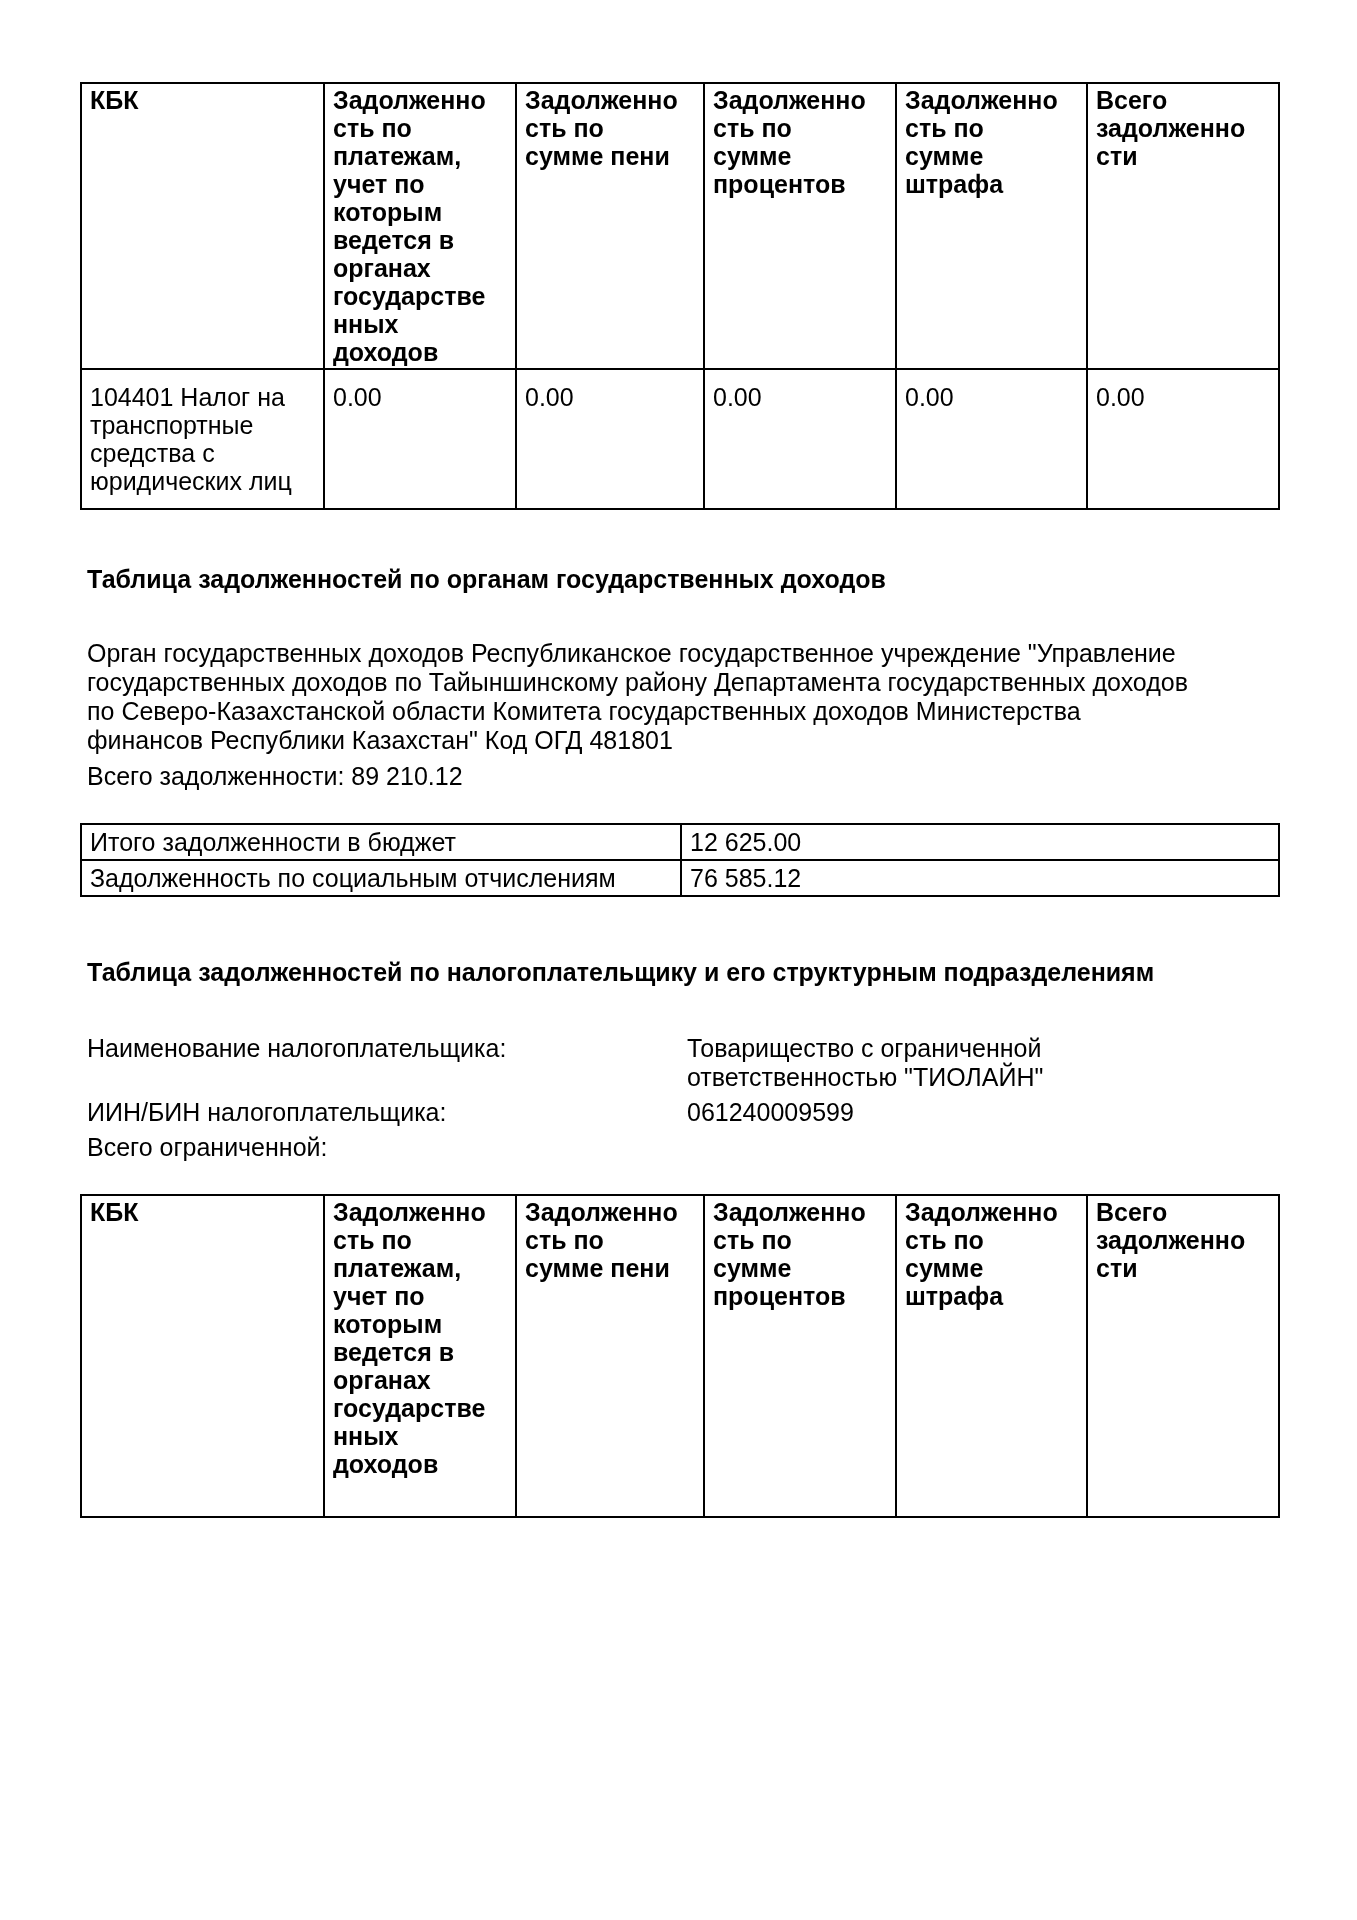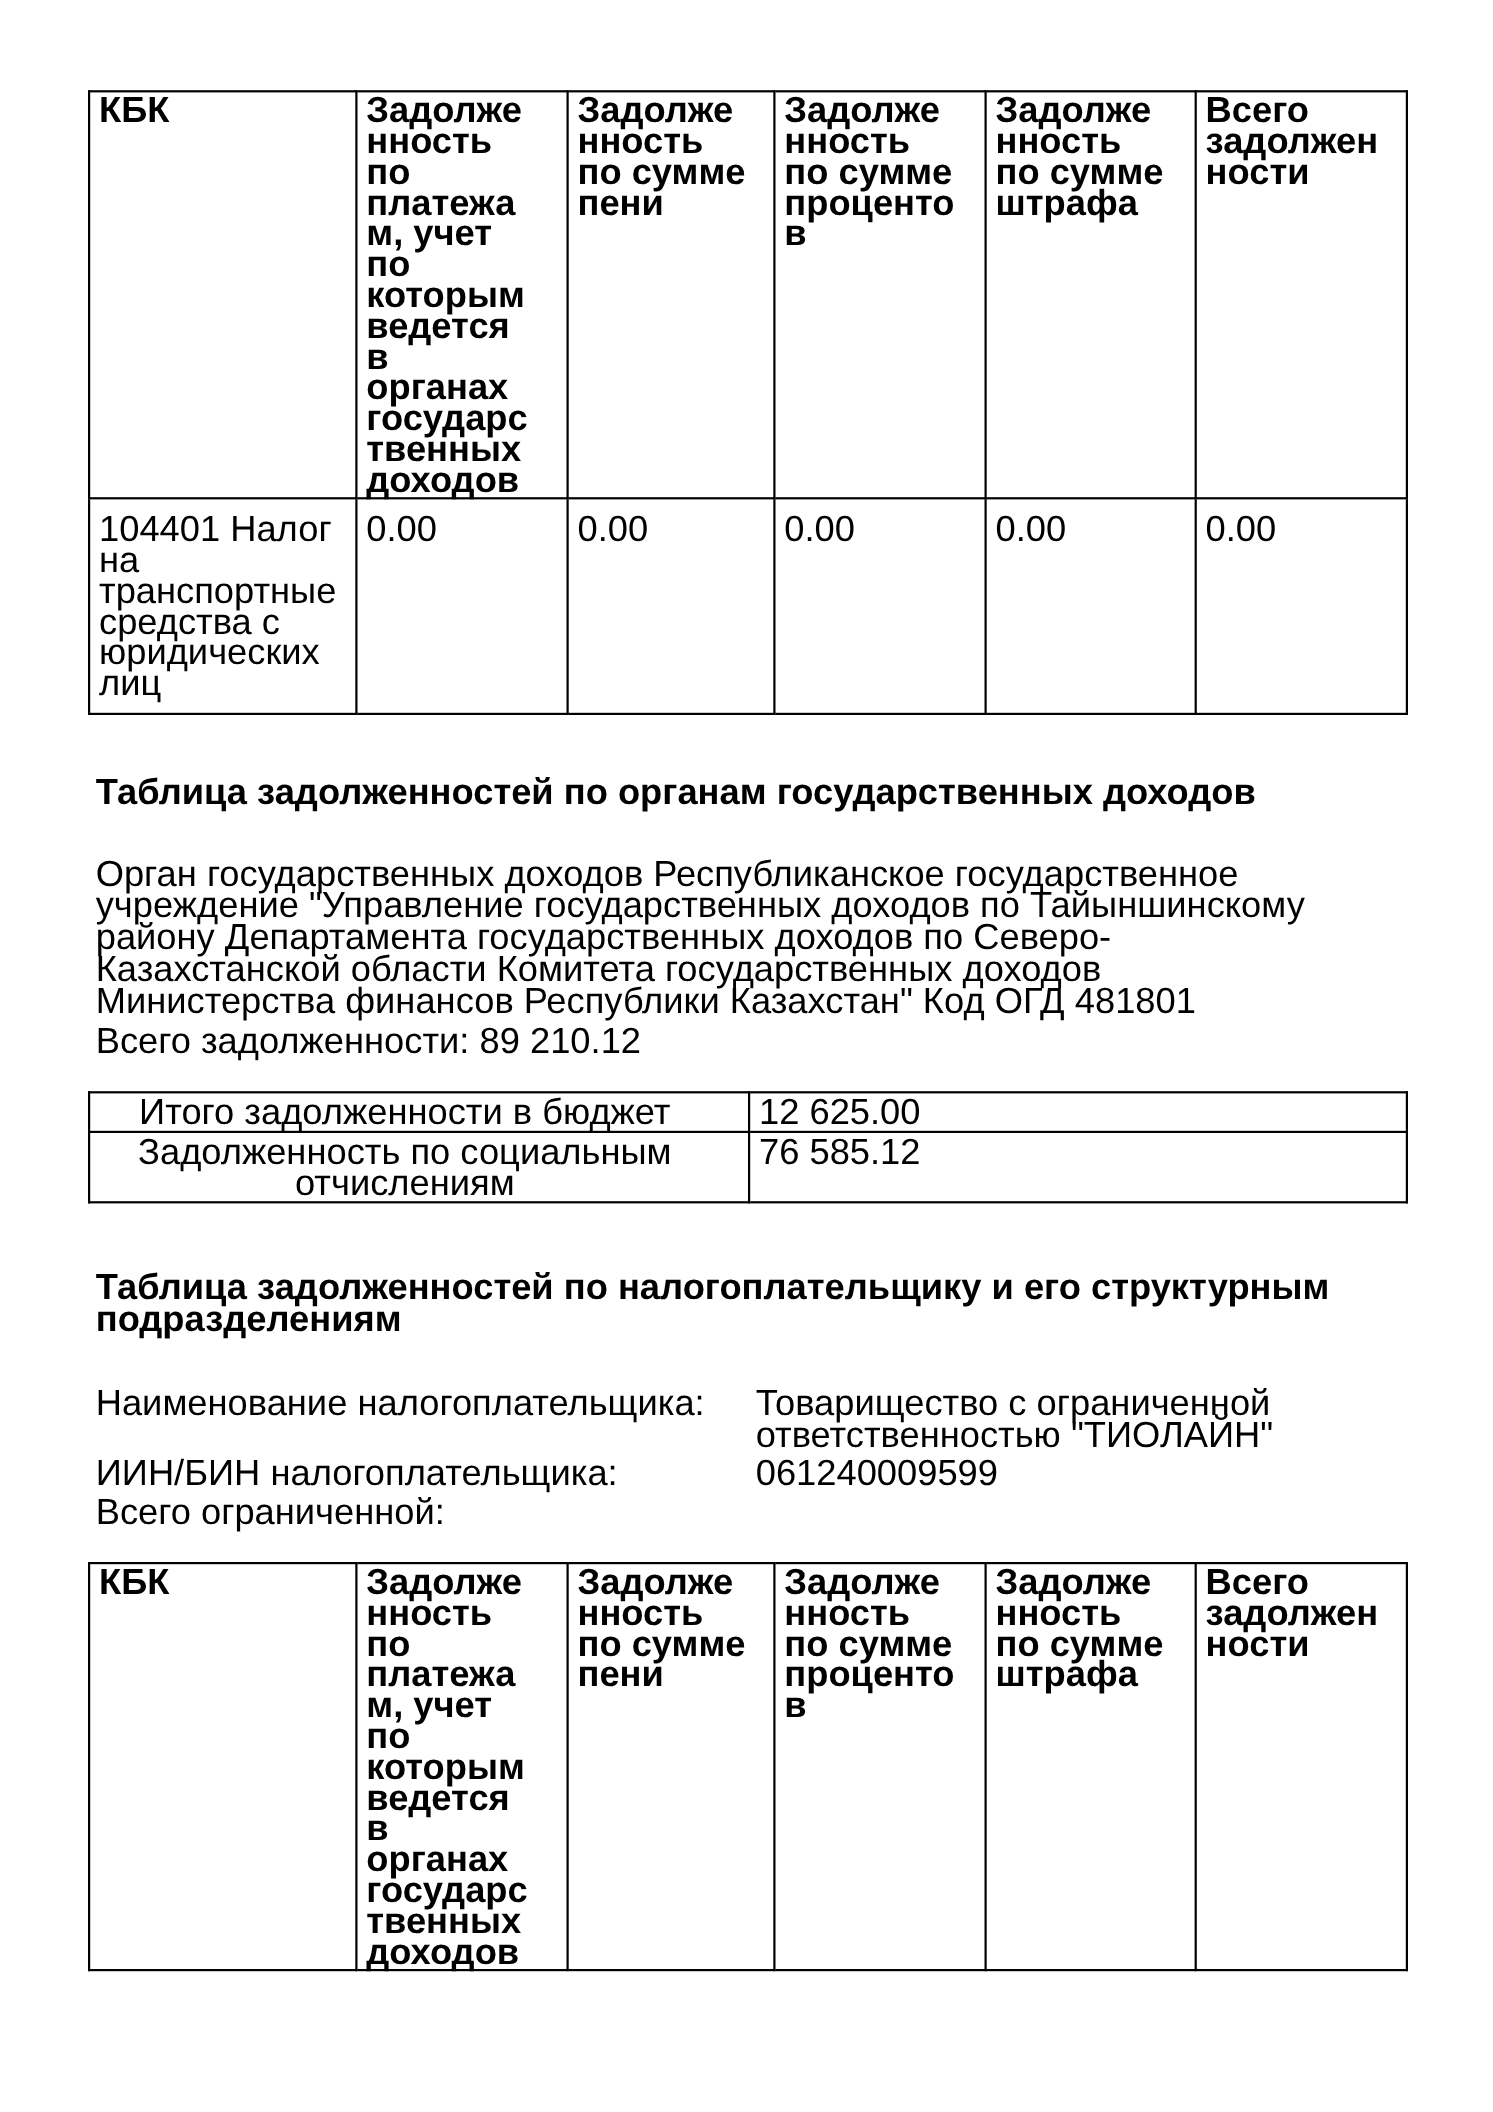"КБК" .page { font-size: 33px -> 25px }
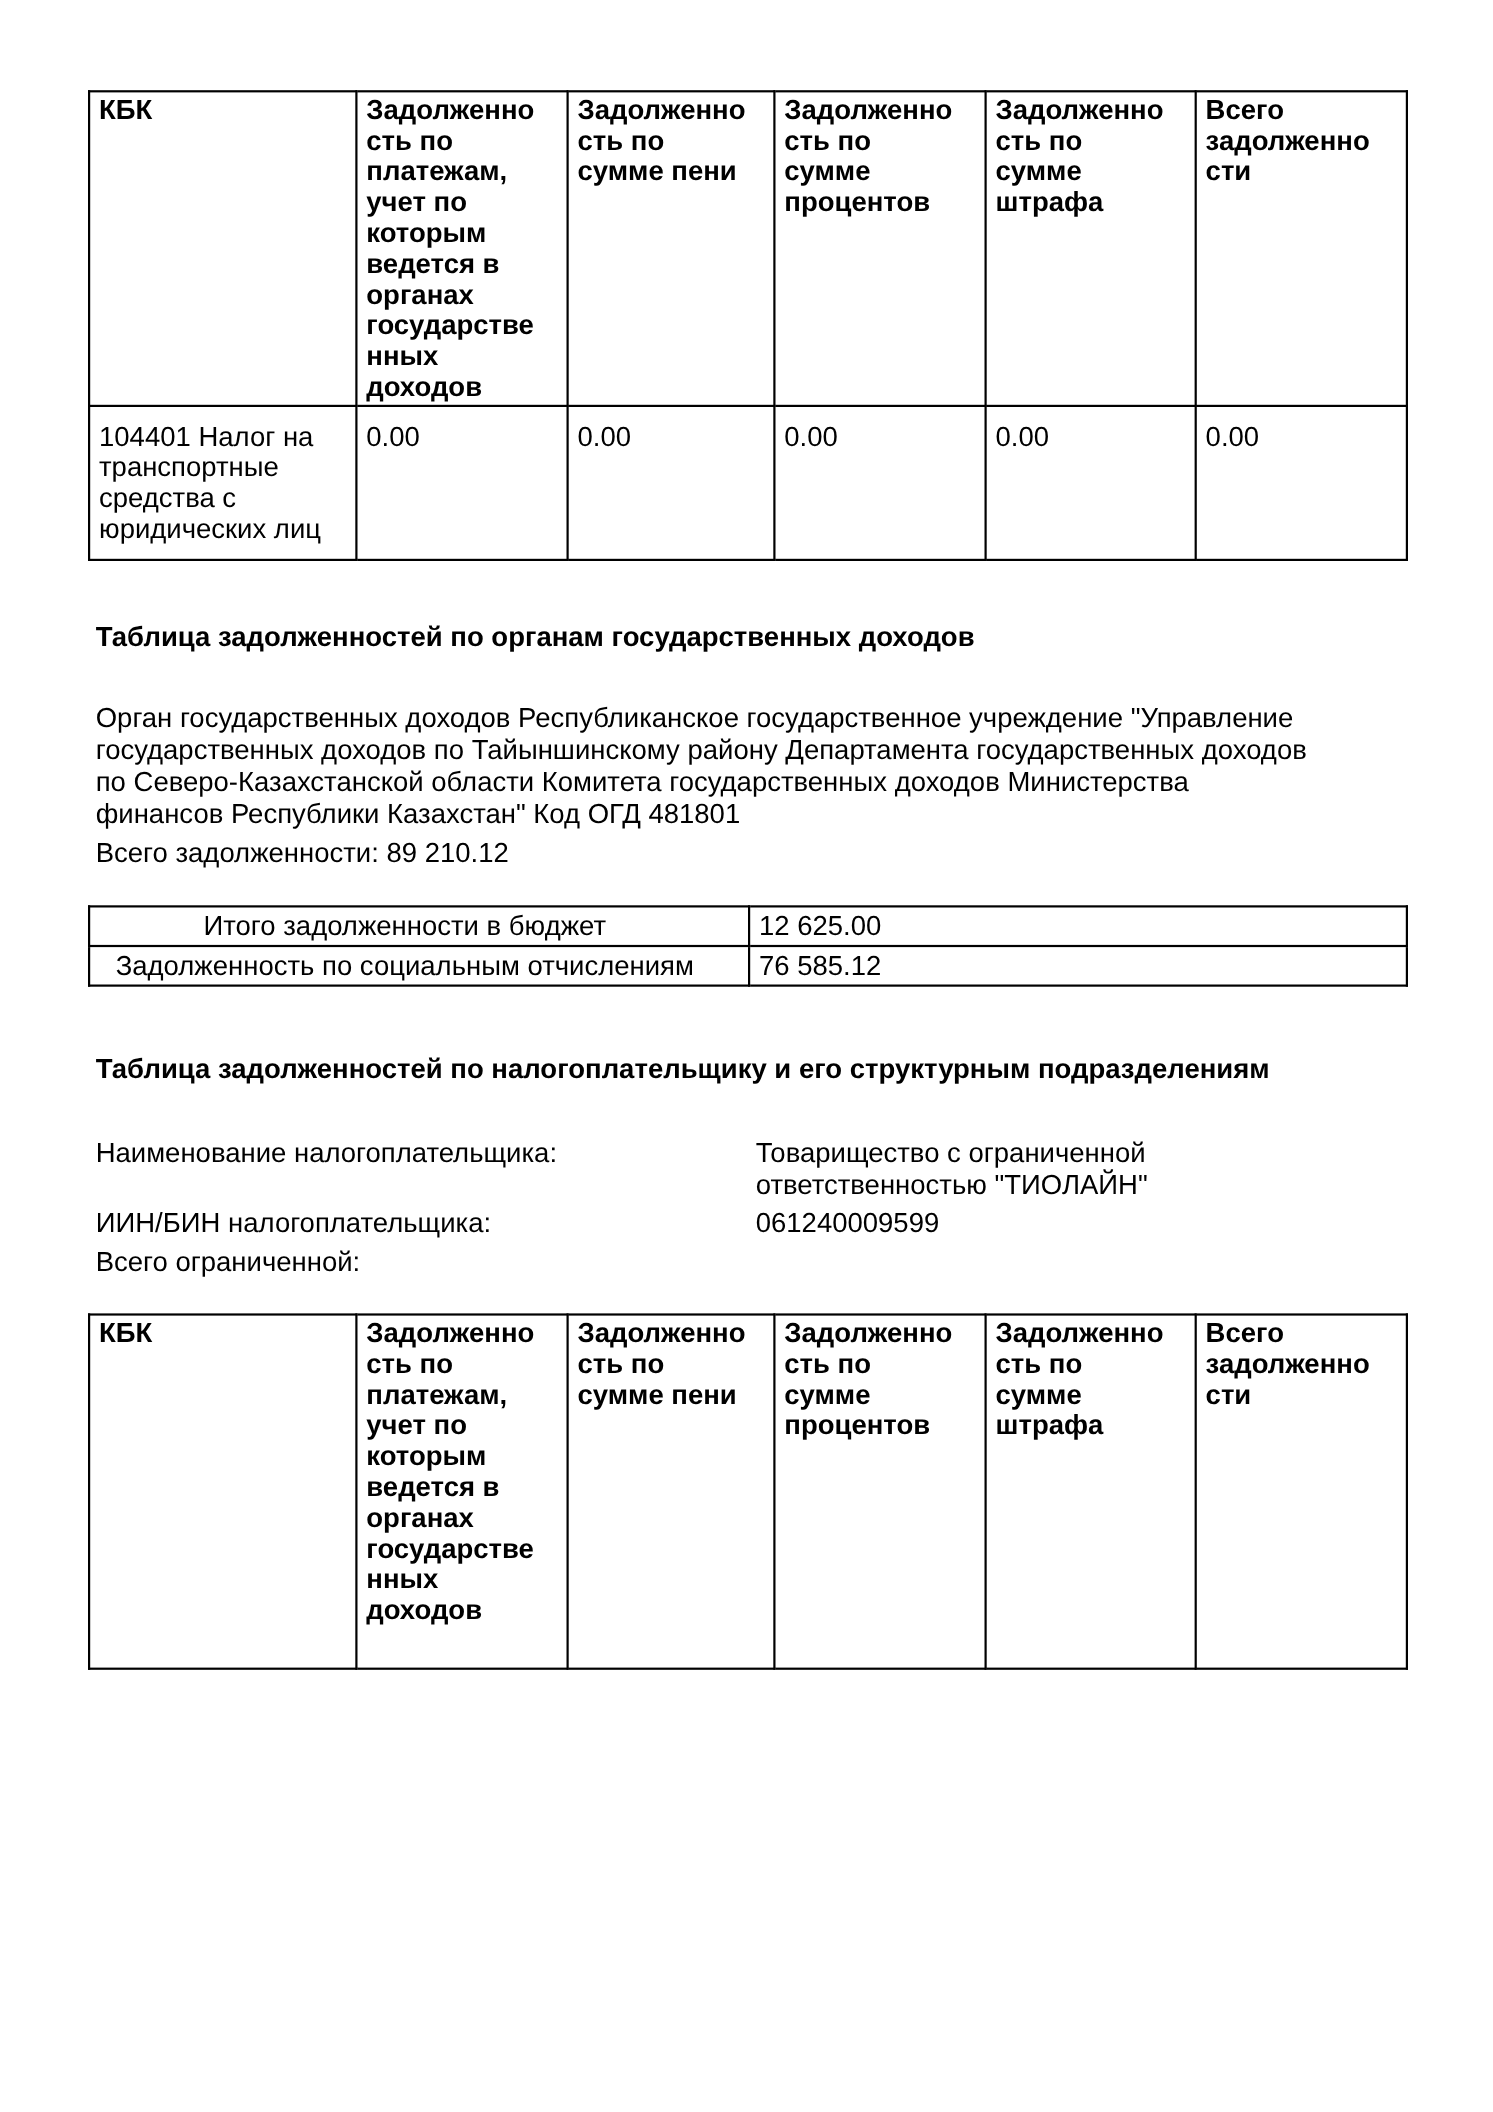"Итого задолженности в бюджет" .summary-table td.summary-label { text-align: center -> none }
